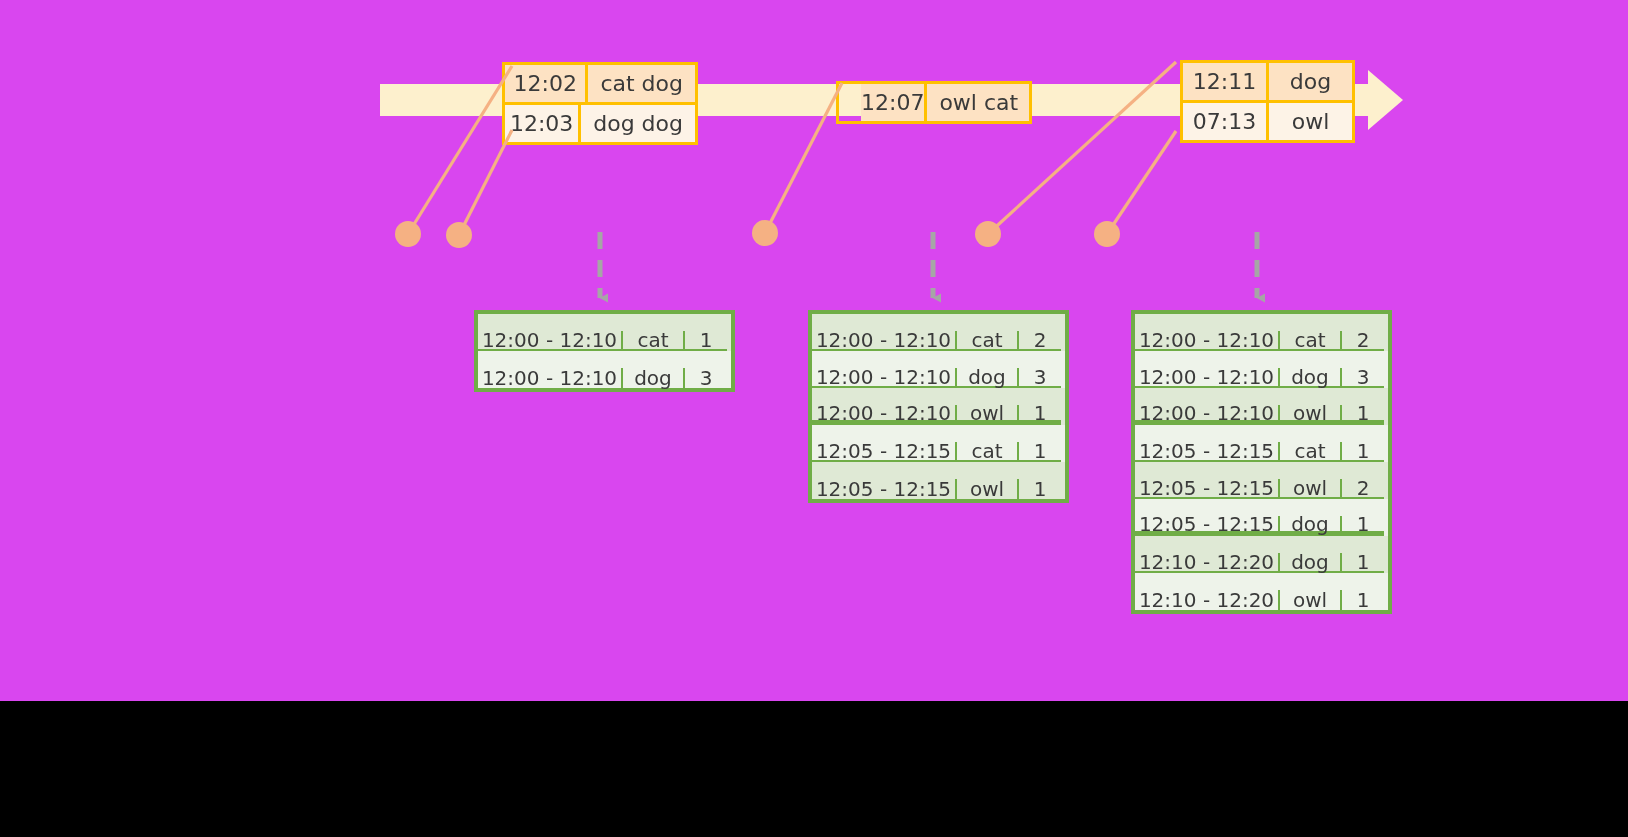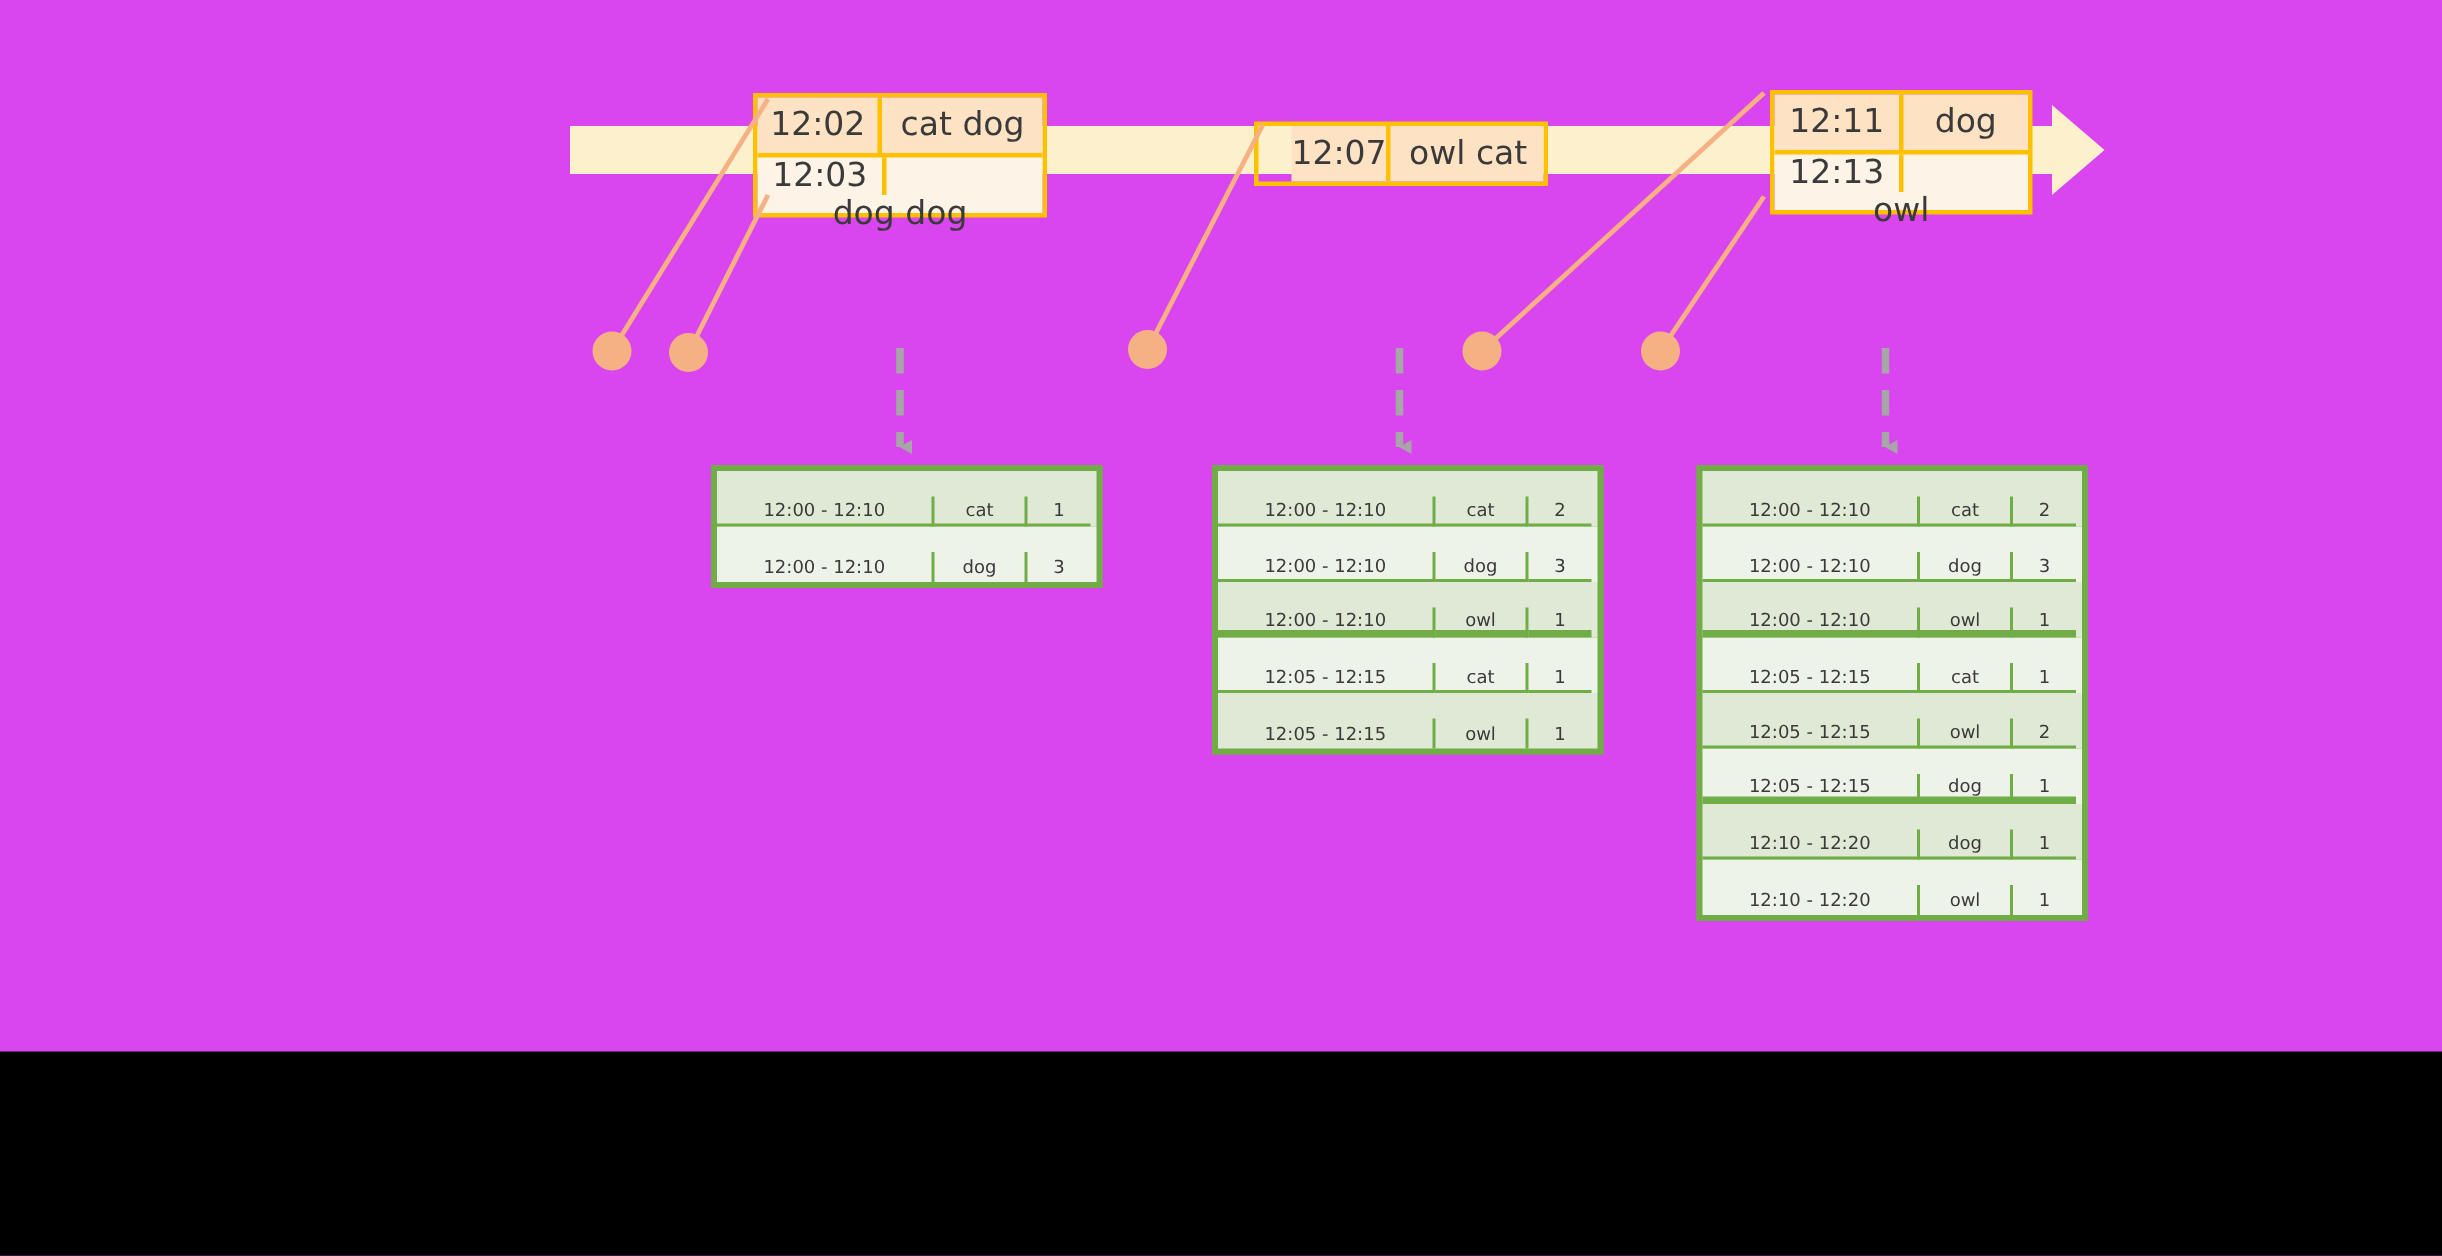"12:03" .event-row.shade-b { flex-direction: column -> none }
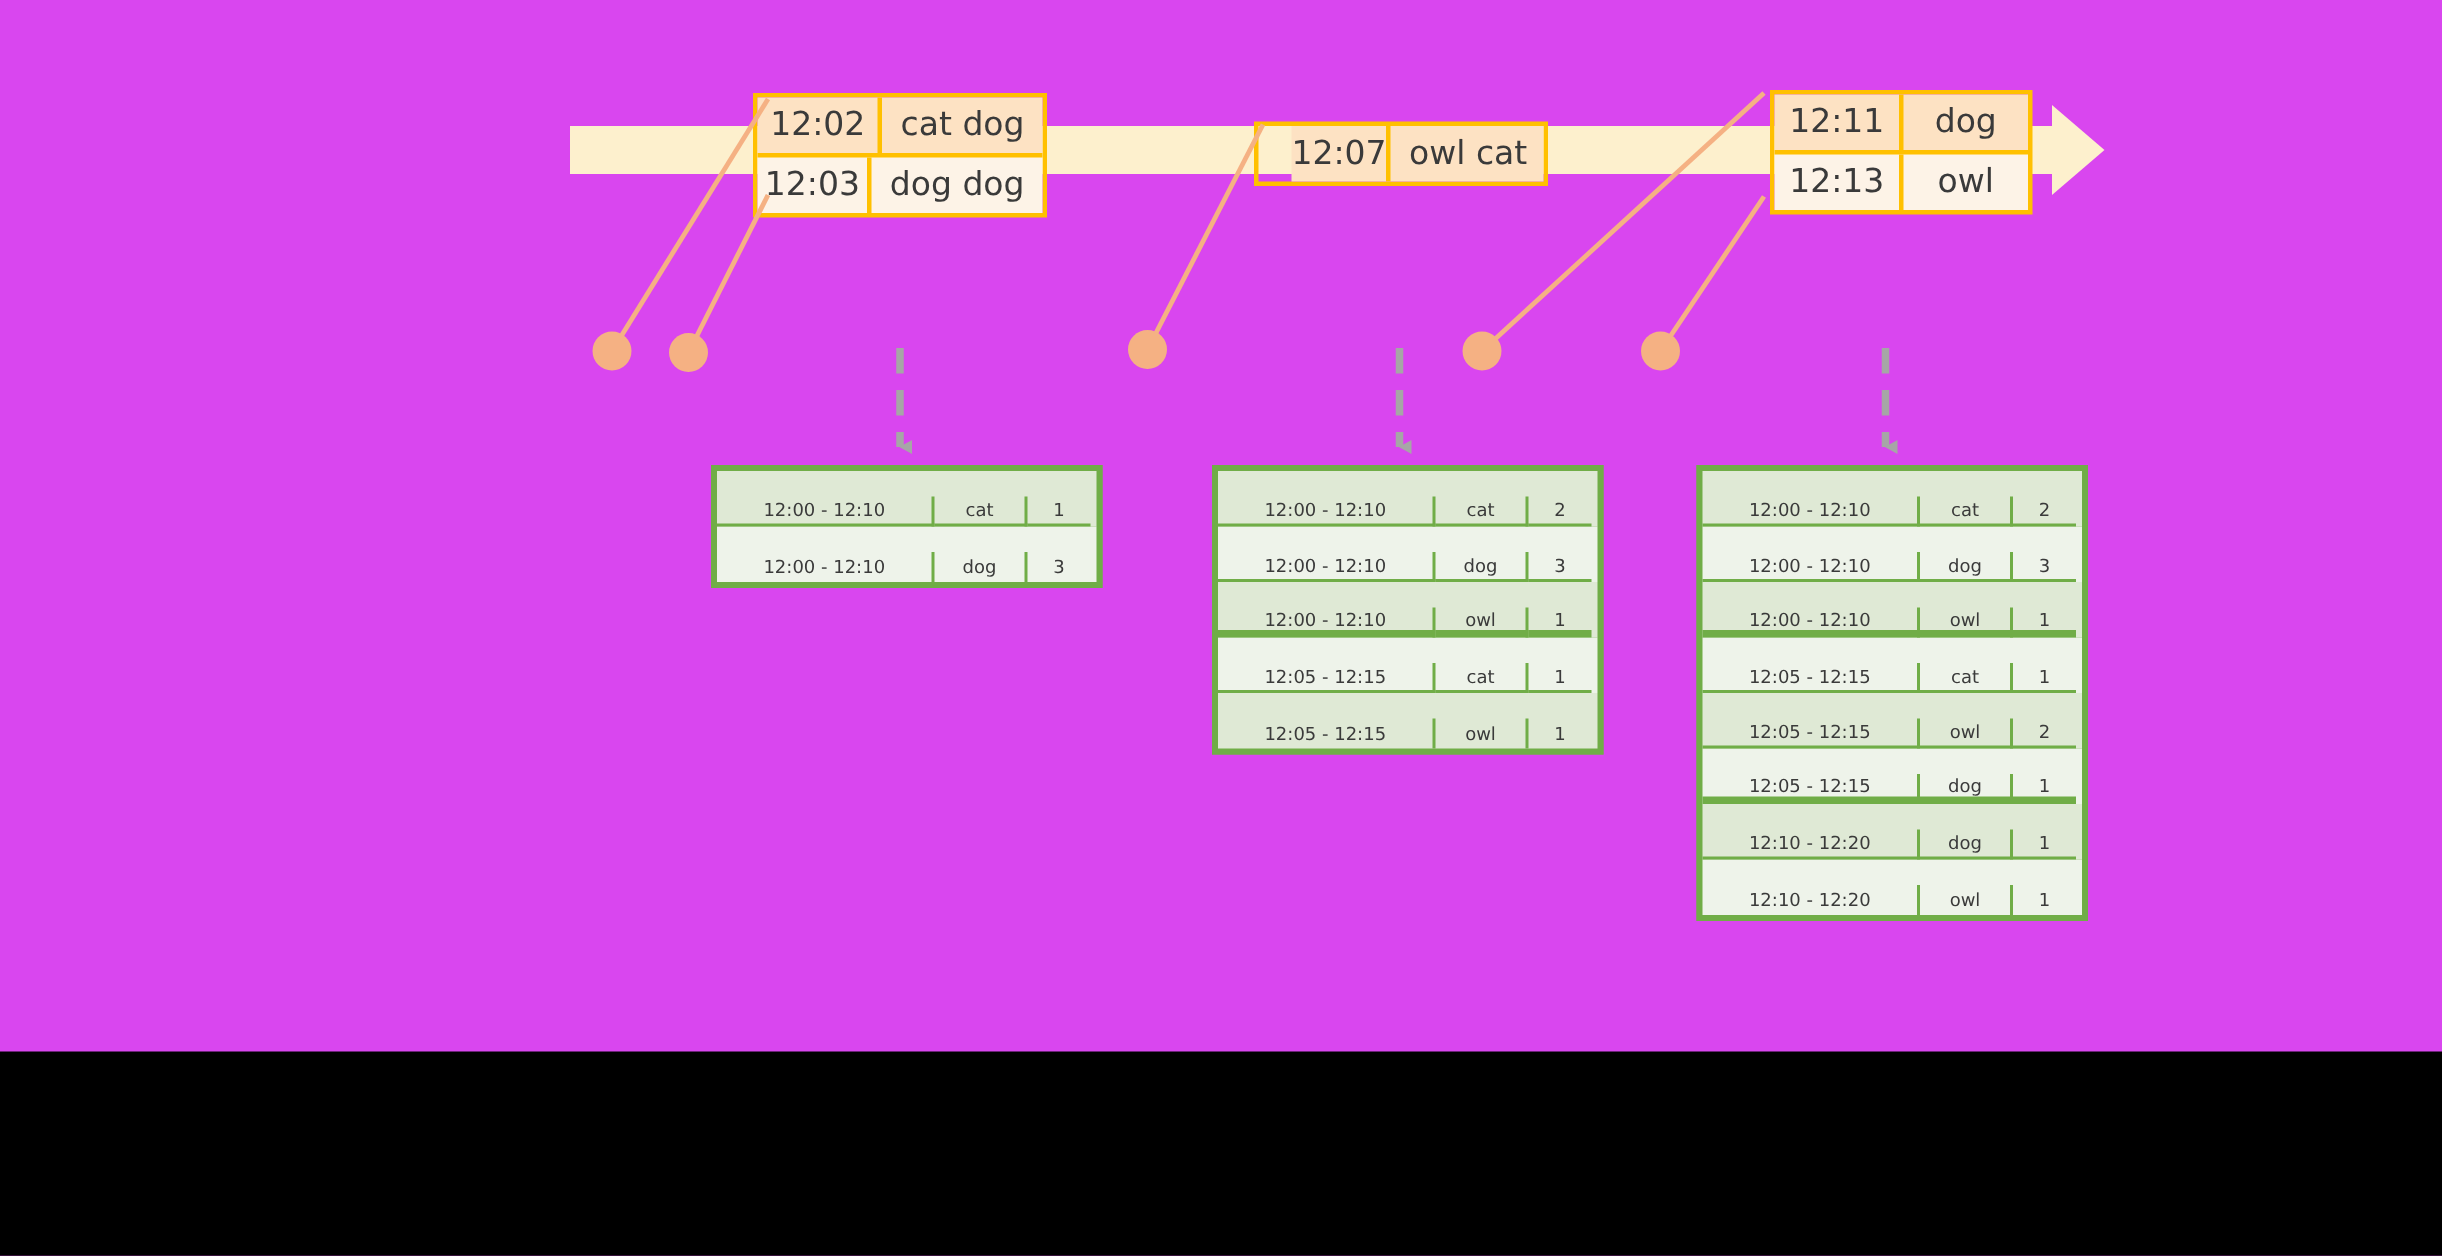"12:13" div.event-time { text: 12:13 -> 07:13 }
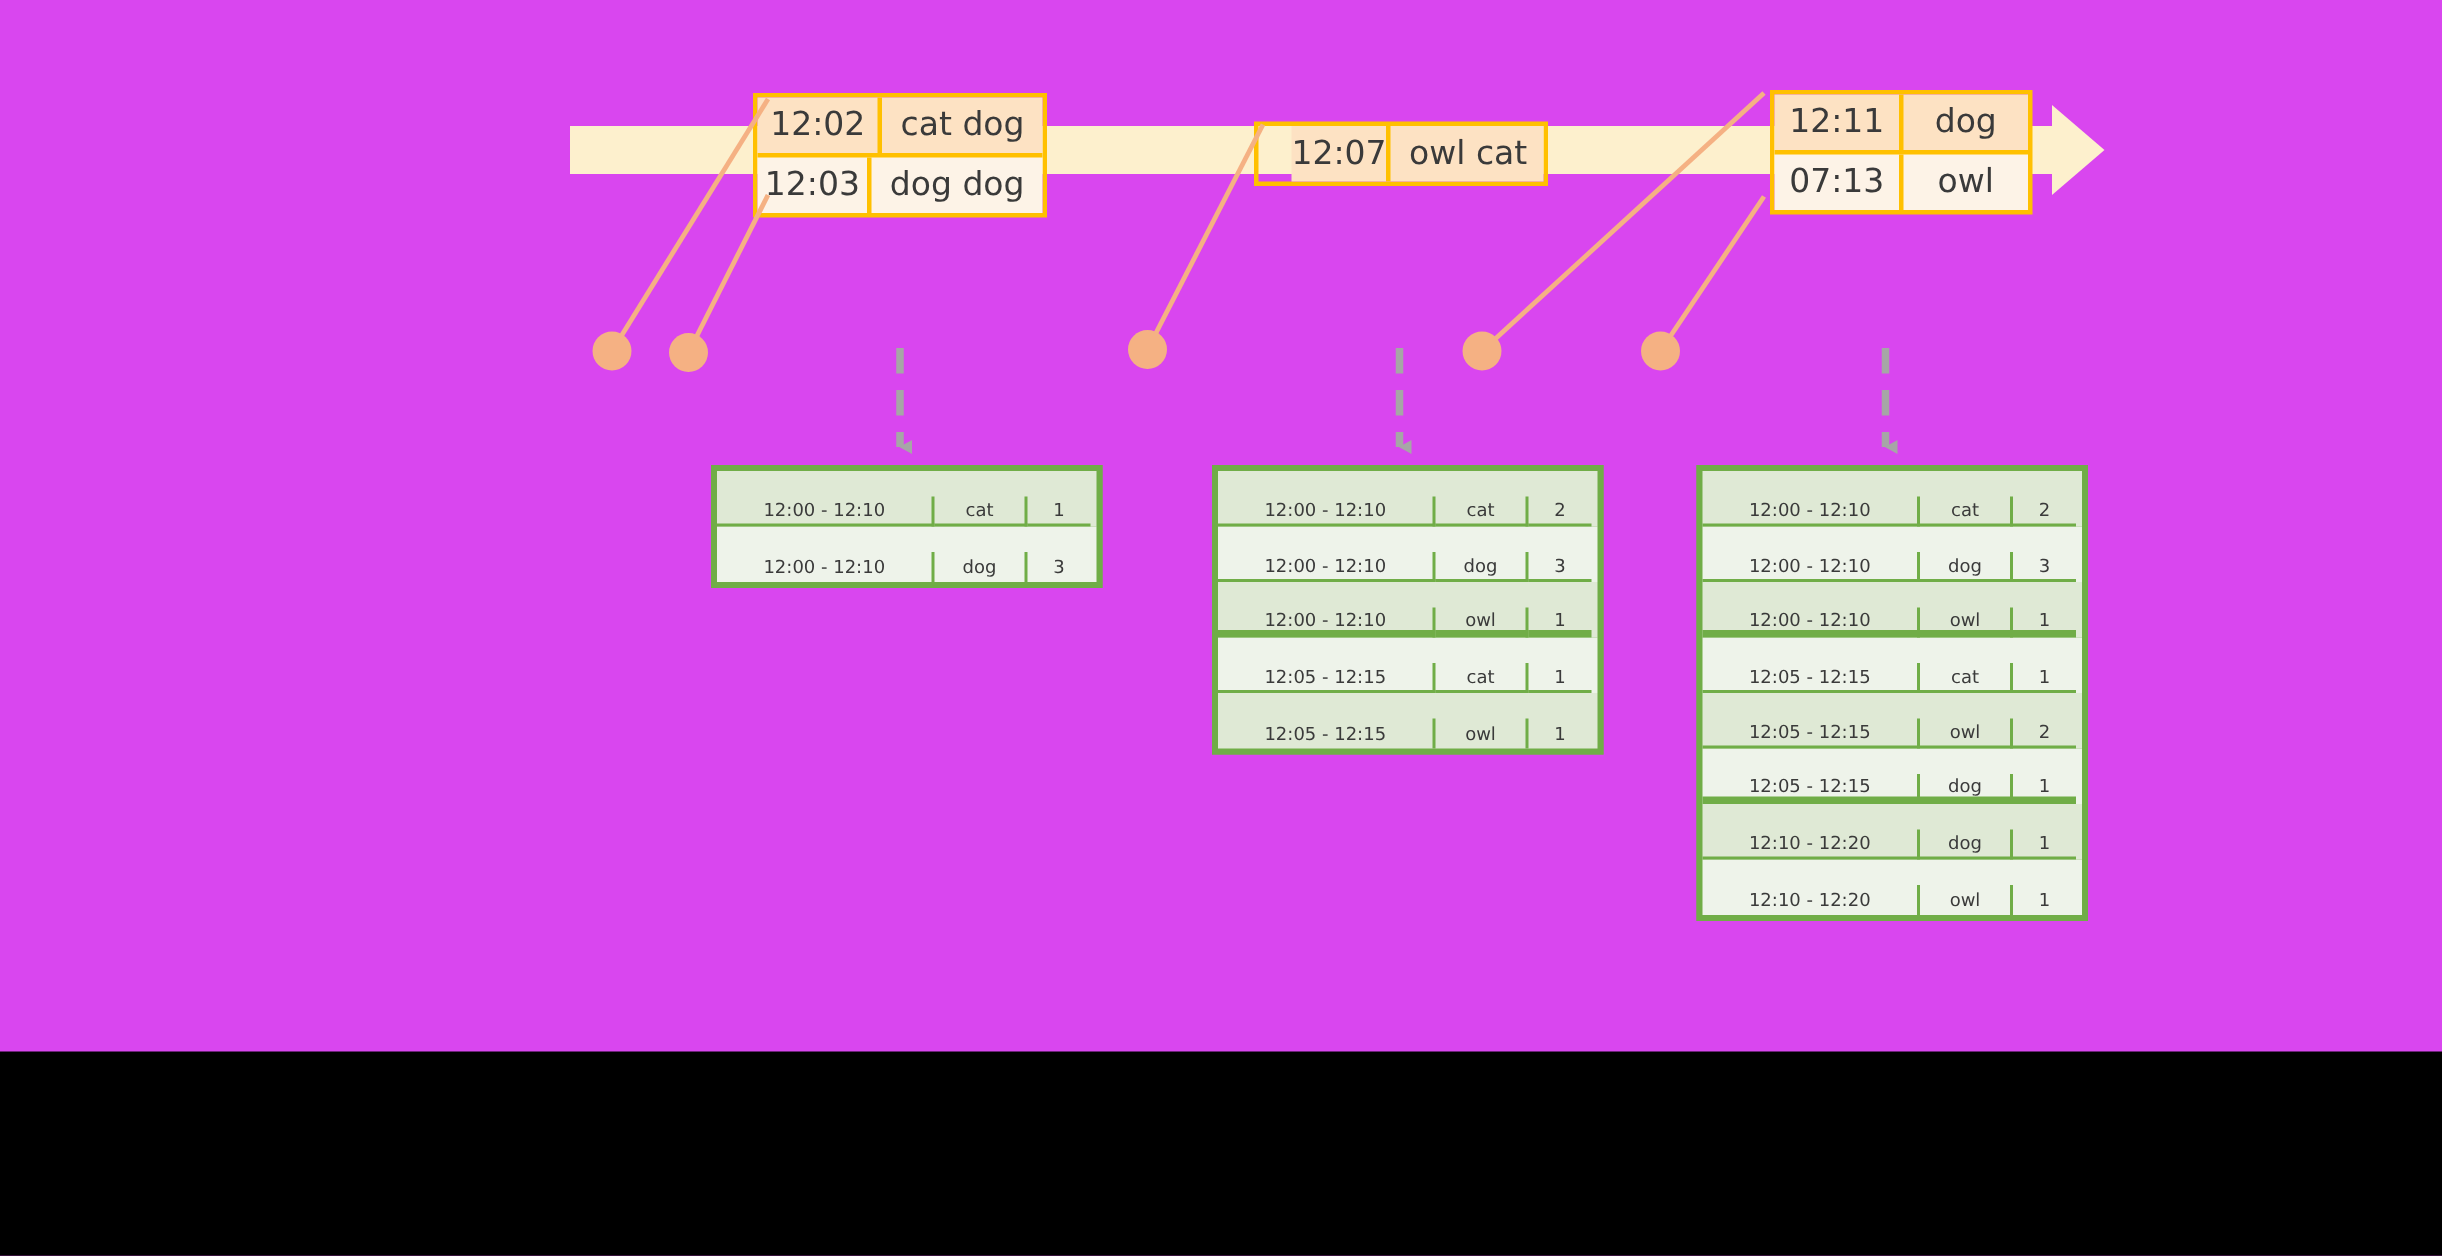"12:00 - 12:10" .rt-cell { font-size: 12px -> 20px }
